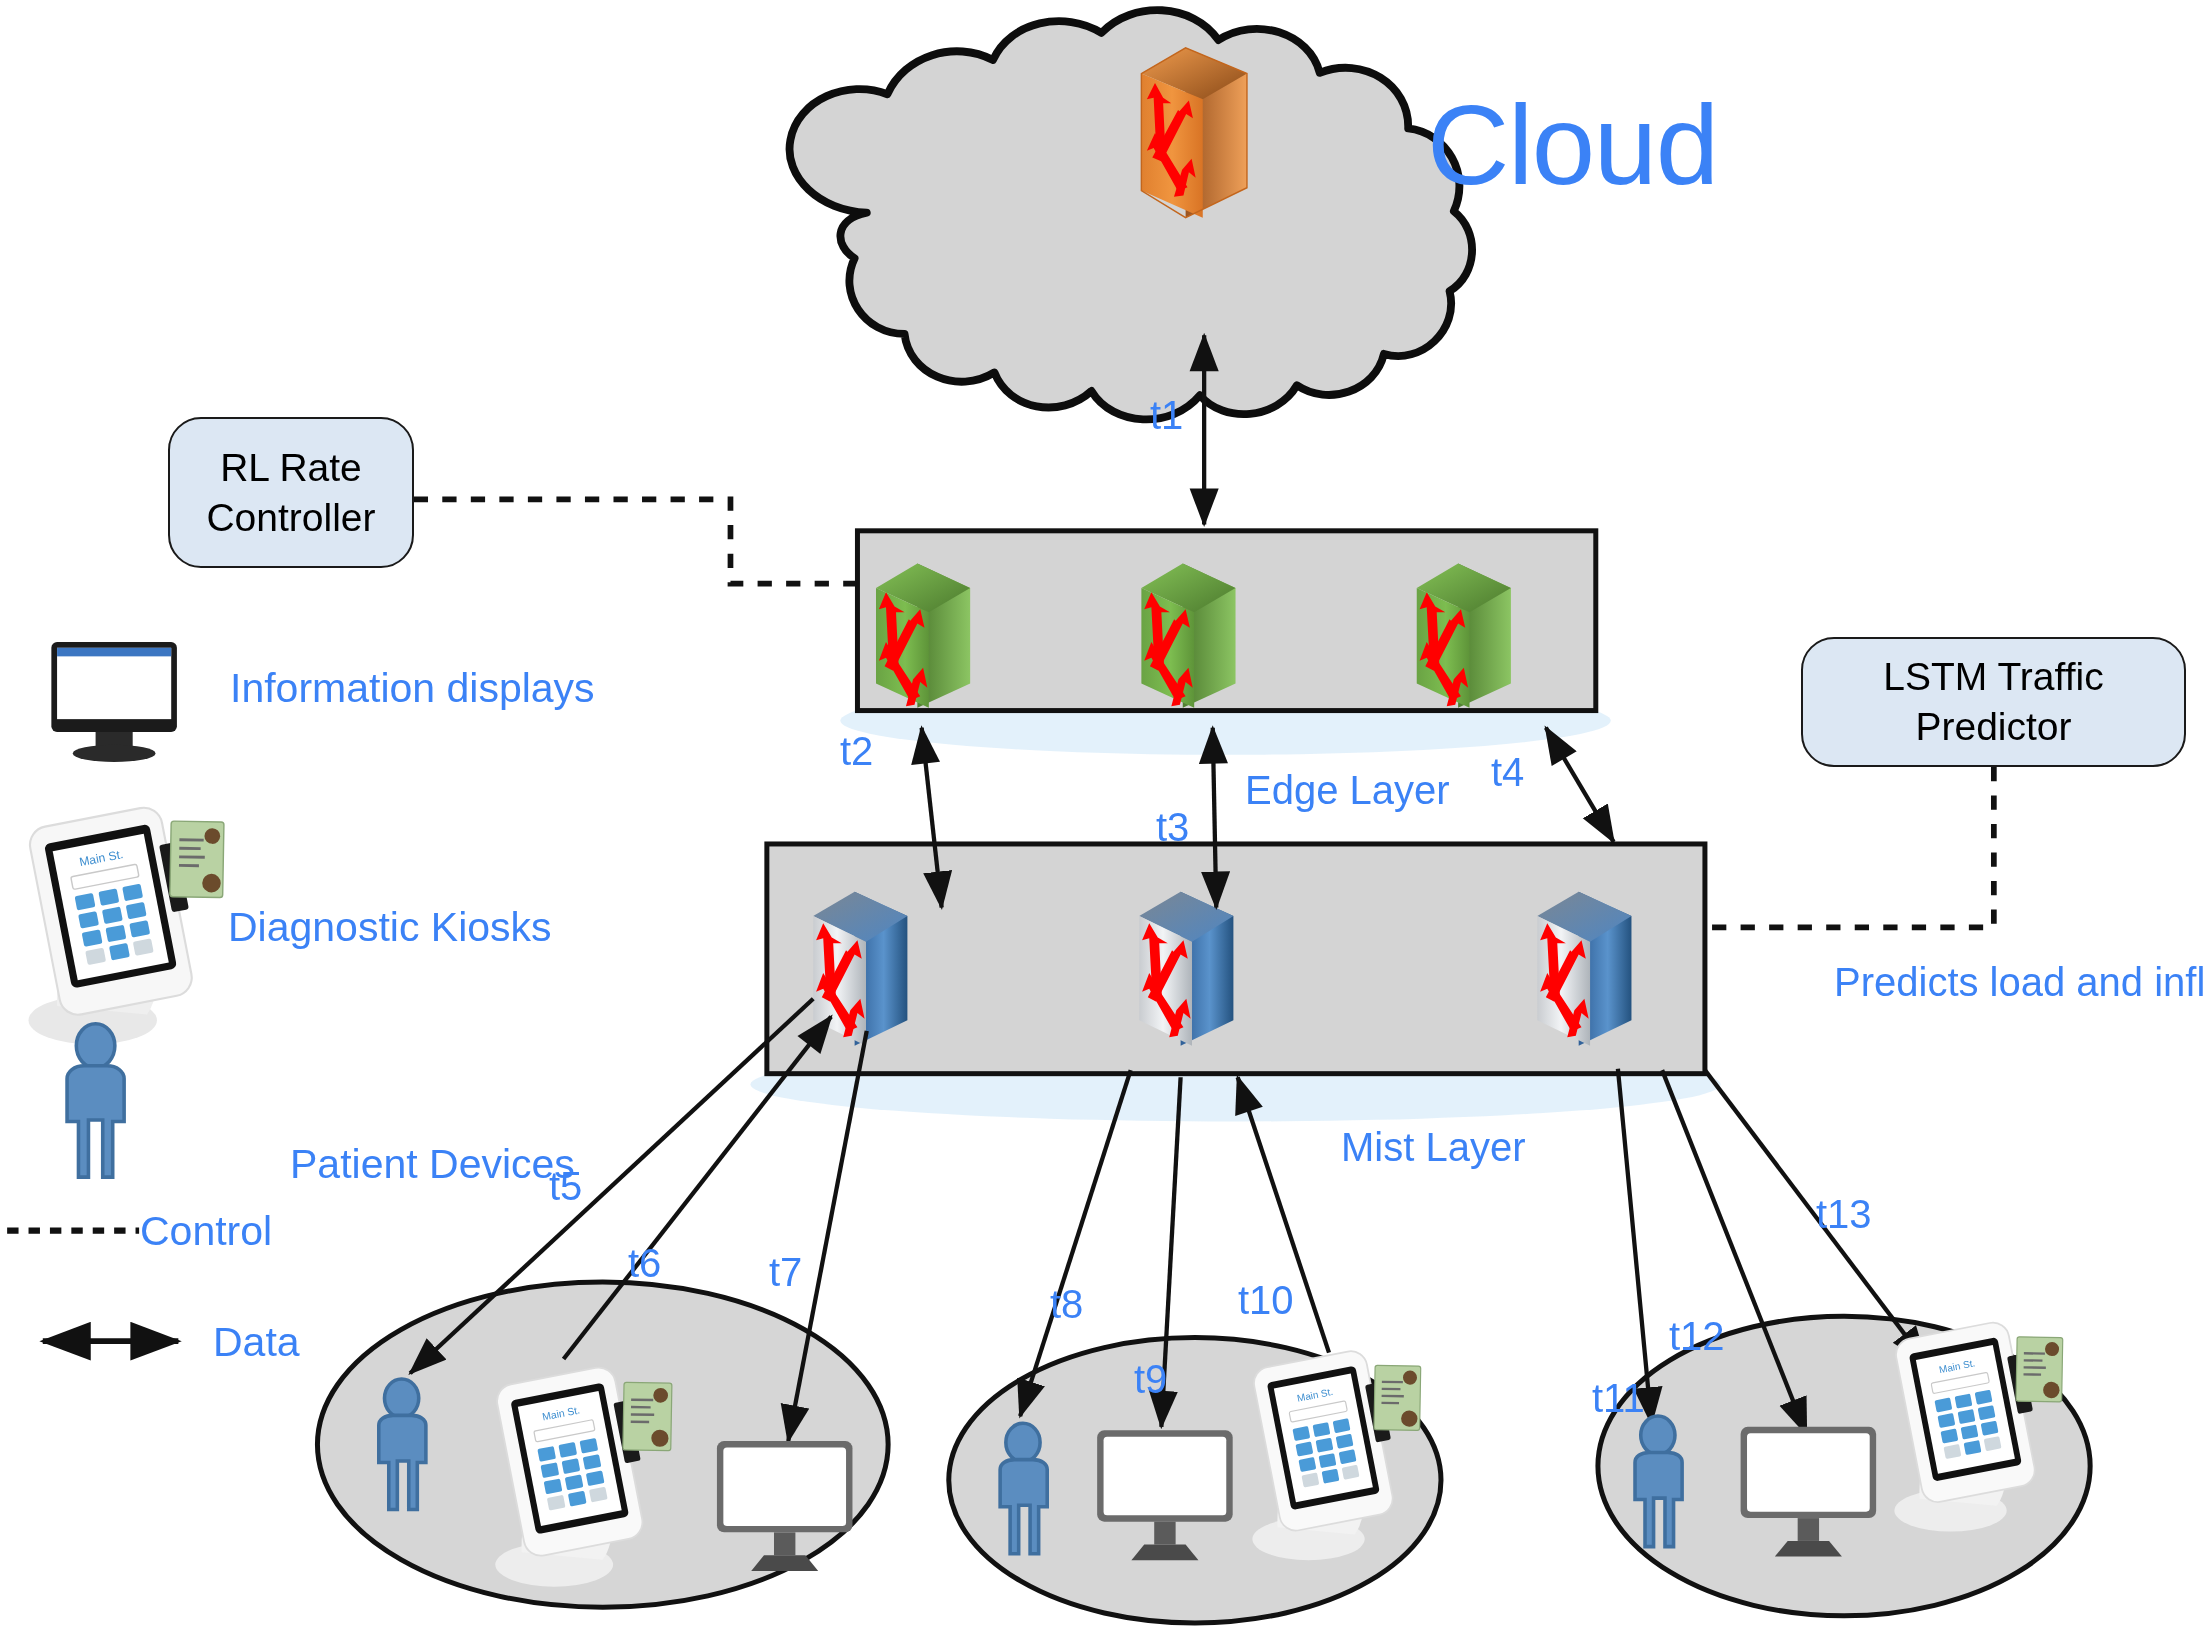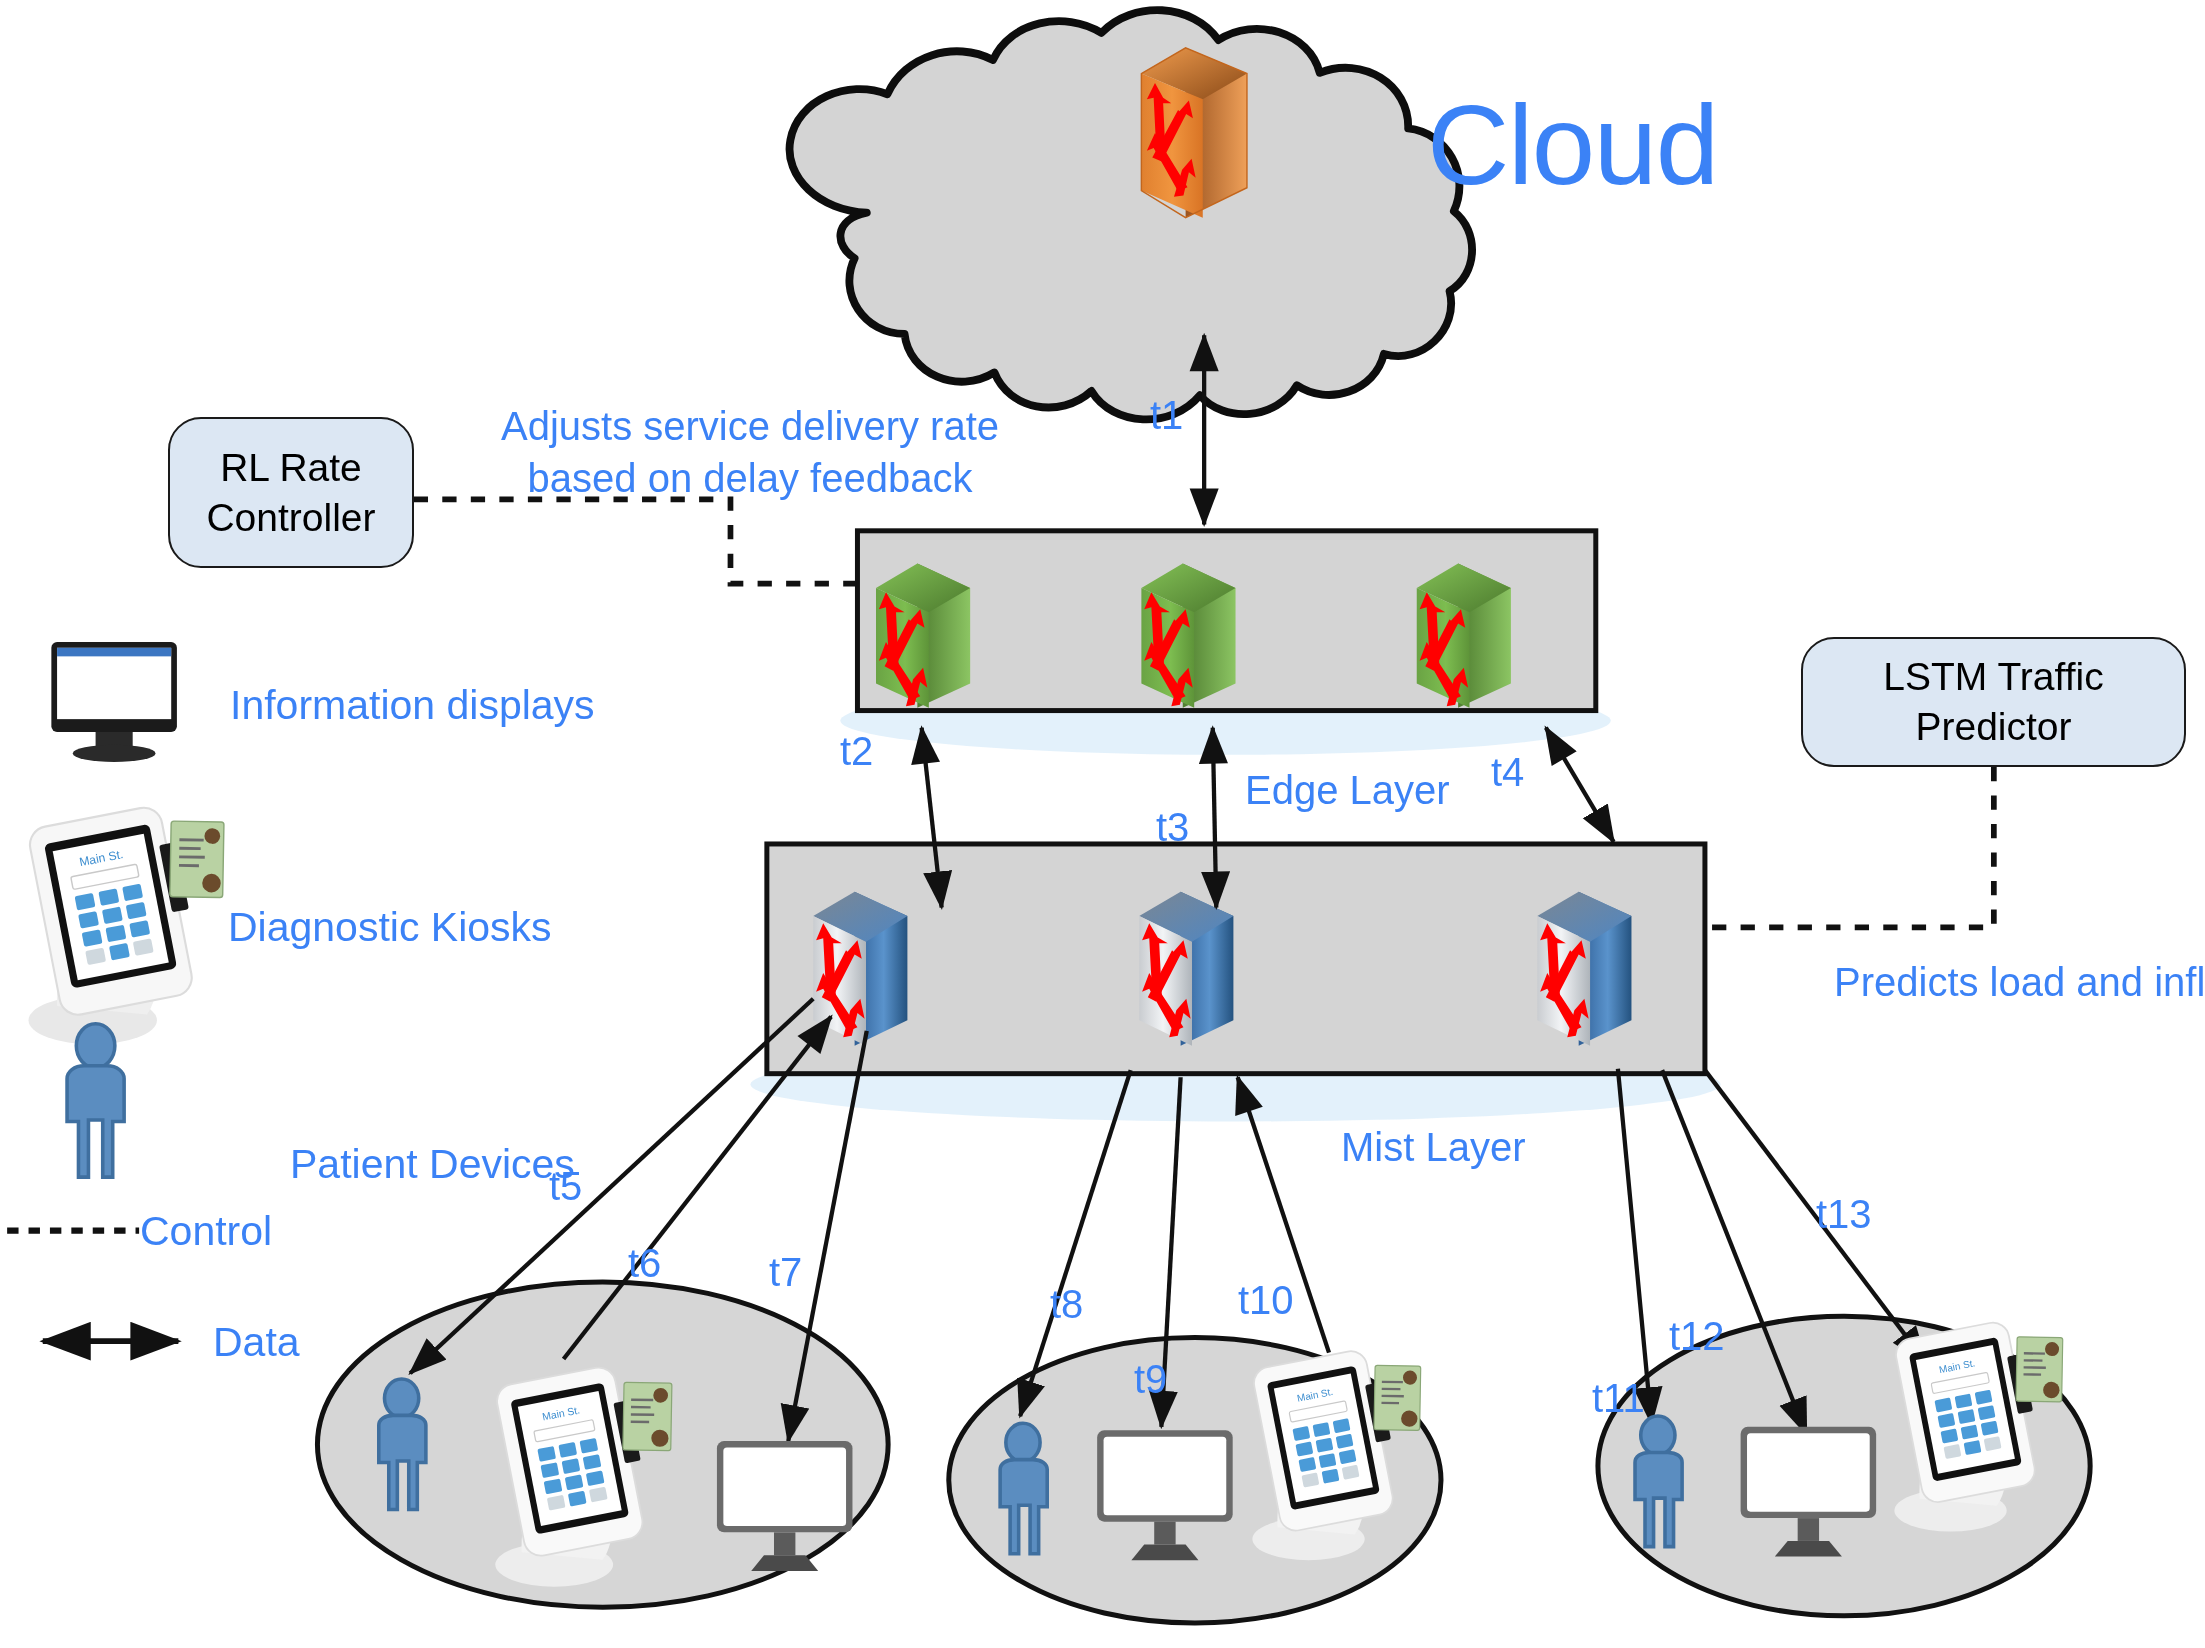"Adjusts service delivery rate" div.txt { html: <div>Adjusts service delivery rate based on delay feedback</div> -> none }
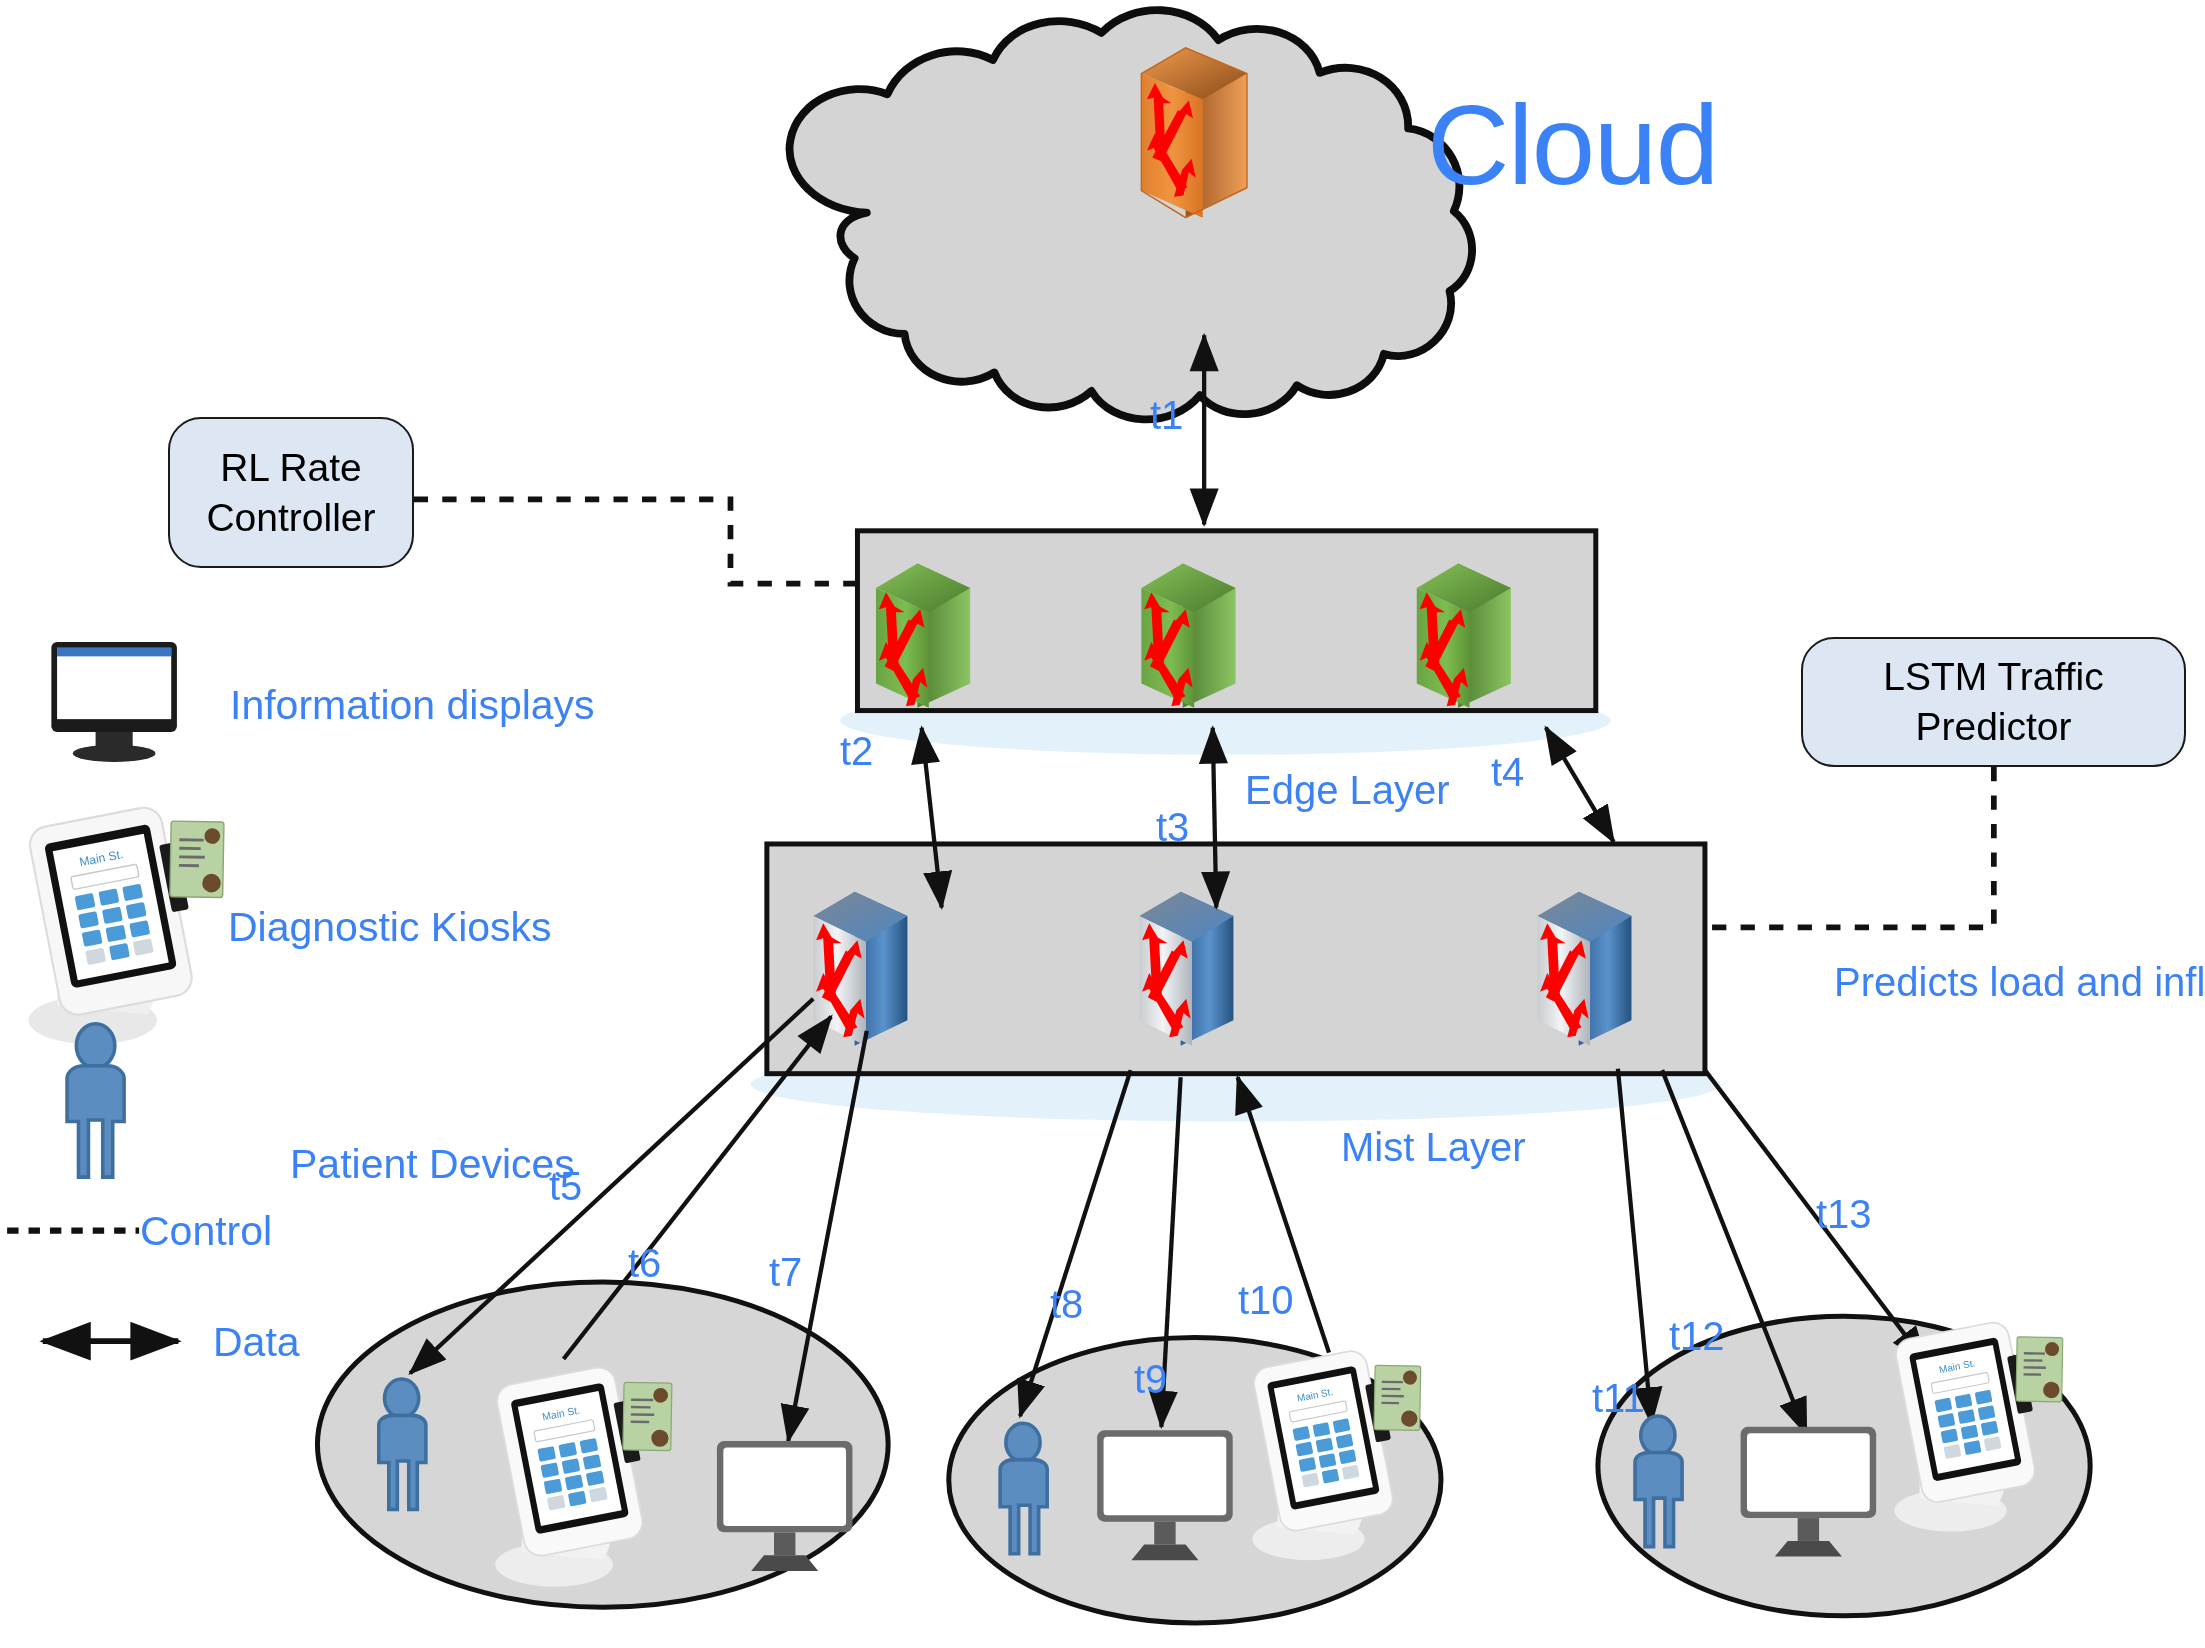"Information displays" div.txt { top: 681px -> 664px }
